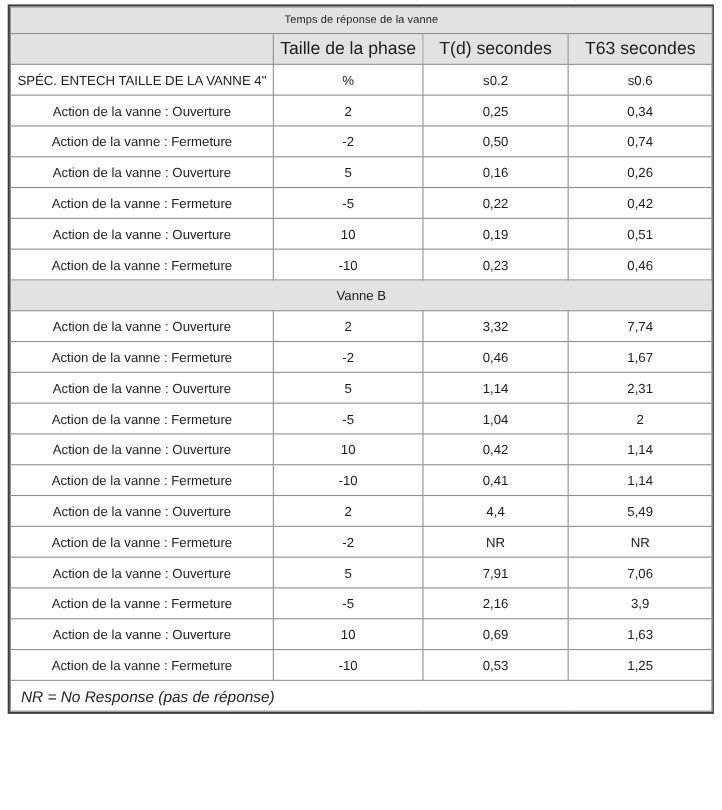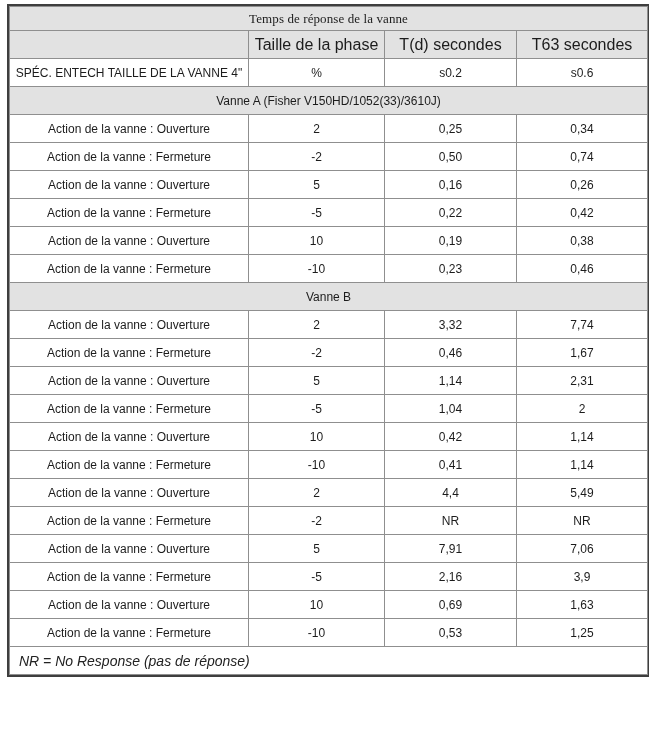"Temps de réponse de la" tr.title-row th { font-family: Liberation Serif, serif -> none; font-size: 13px -> 10px }
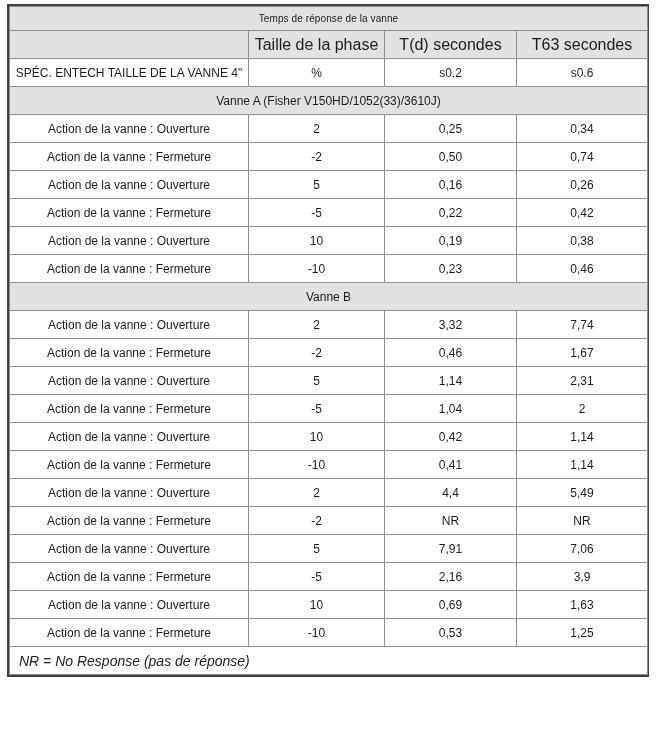"Vanne A (Fisher V150HD/1052(33)/3610J)" tr { html: <tr> <td>Vanne A (Fisher V150HD/1052(33)/3610J)</td> </tr> -> none }
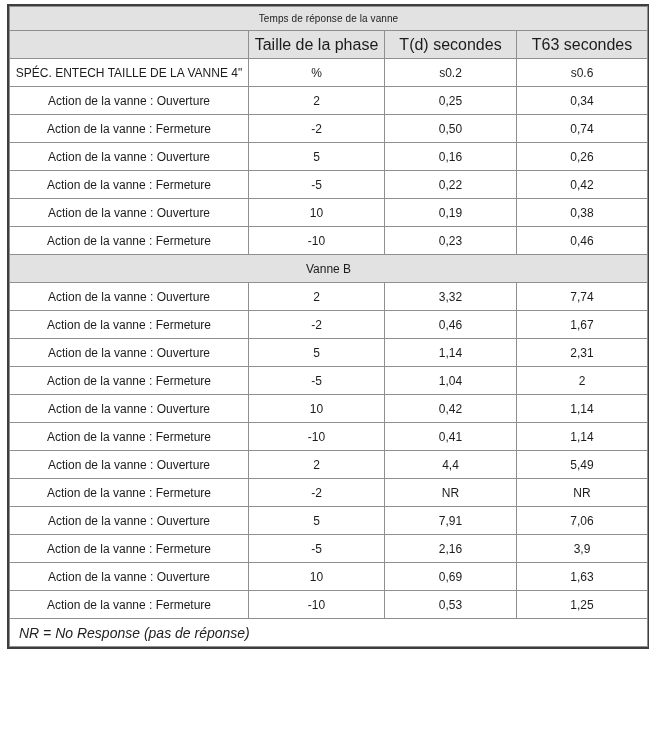"0,38" td { text: 0,38 -> 0,51 }
